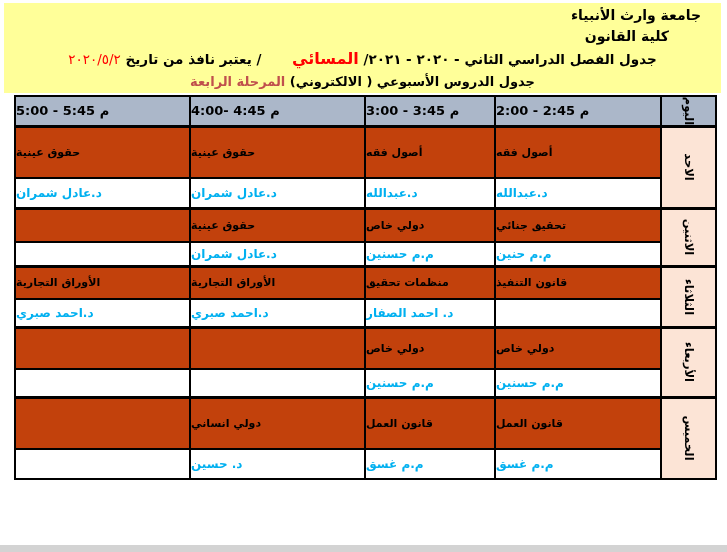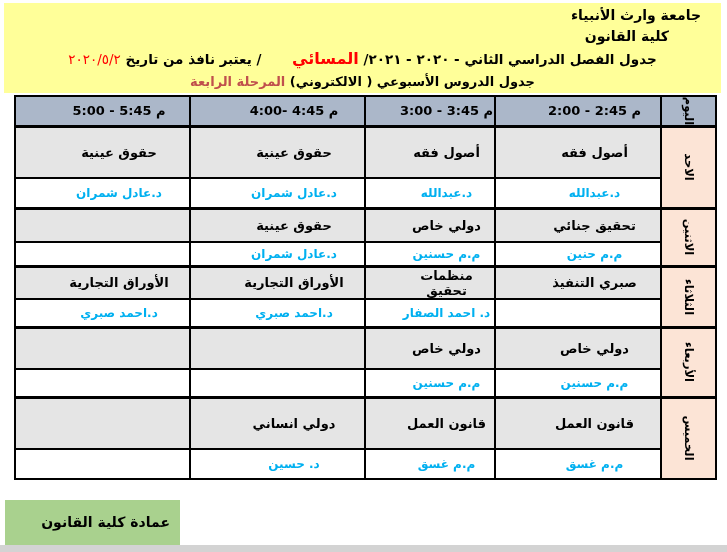"5:00 - 5:45 م" .timetable td { padding-left: 33px -> none; text-align: center -> left }
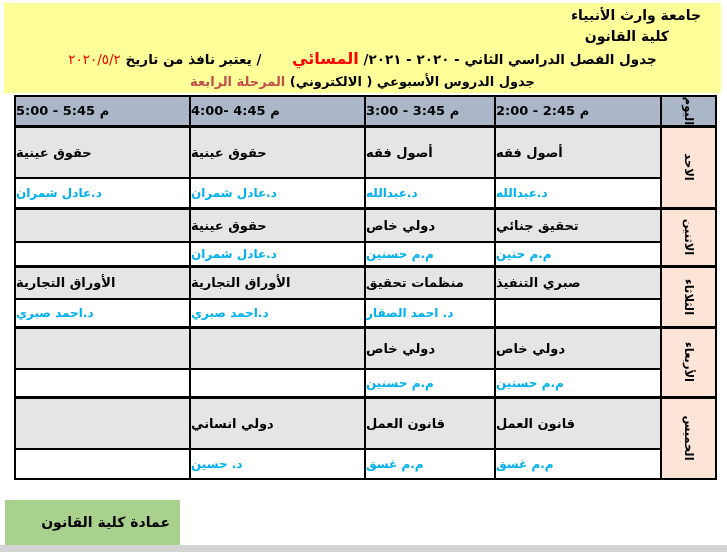"حقوق عينية" .subject-cell { background: #e5e5e5 -> #c2410c; font-size: 13px -> 11px }
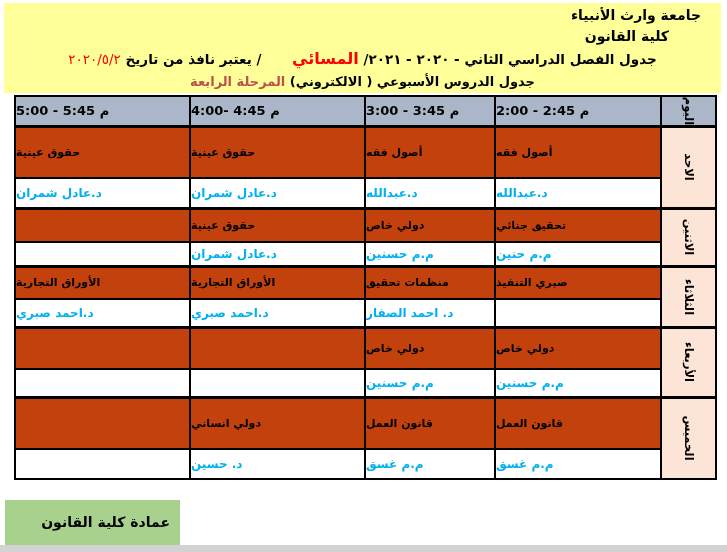"صبري التنفيذ" td.subject-cell { text: صبري -> قانون }
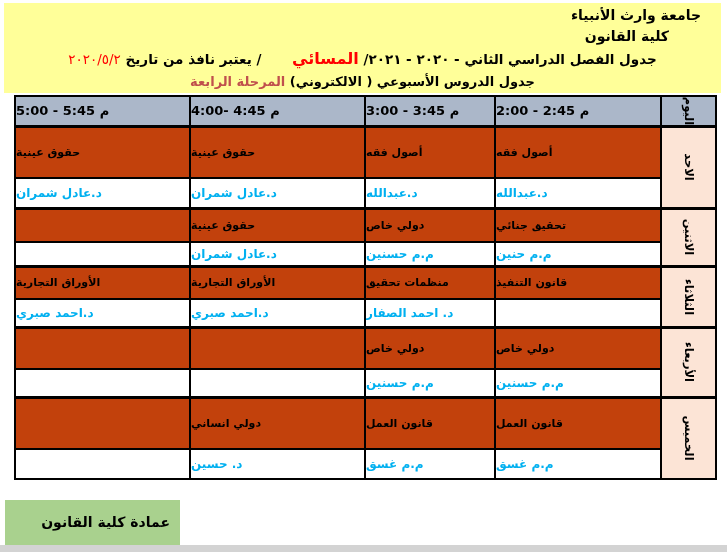"عمادة كلية القانون" div.signature-box { html: <div> <span>عمادة كلية القانون</span> </div> -> none }
